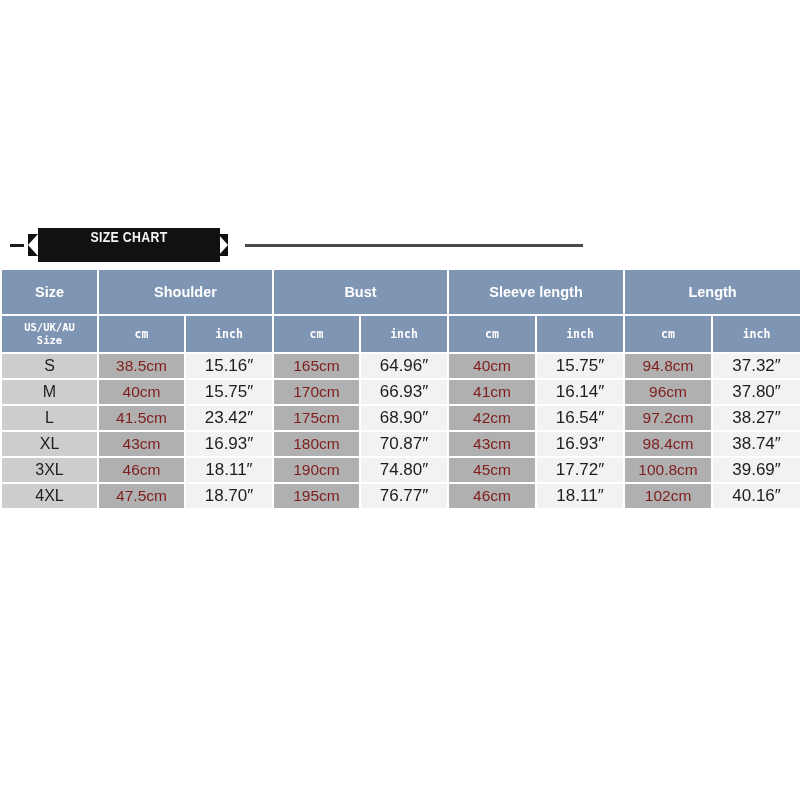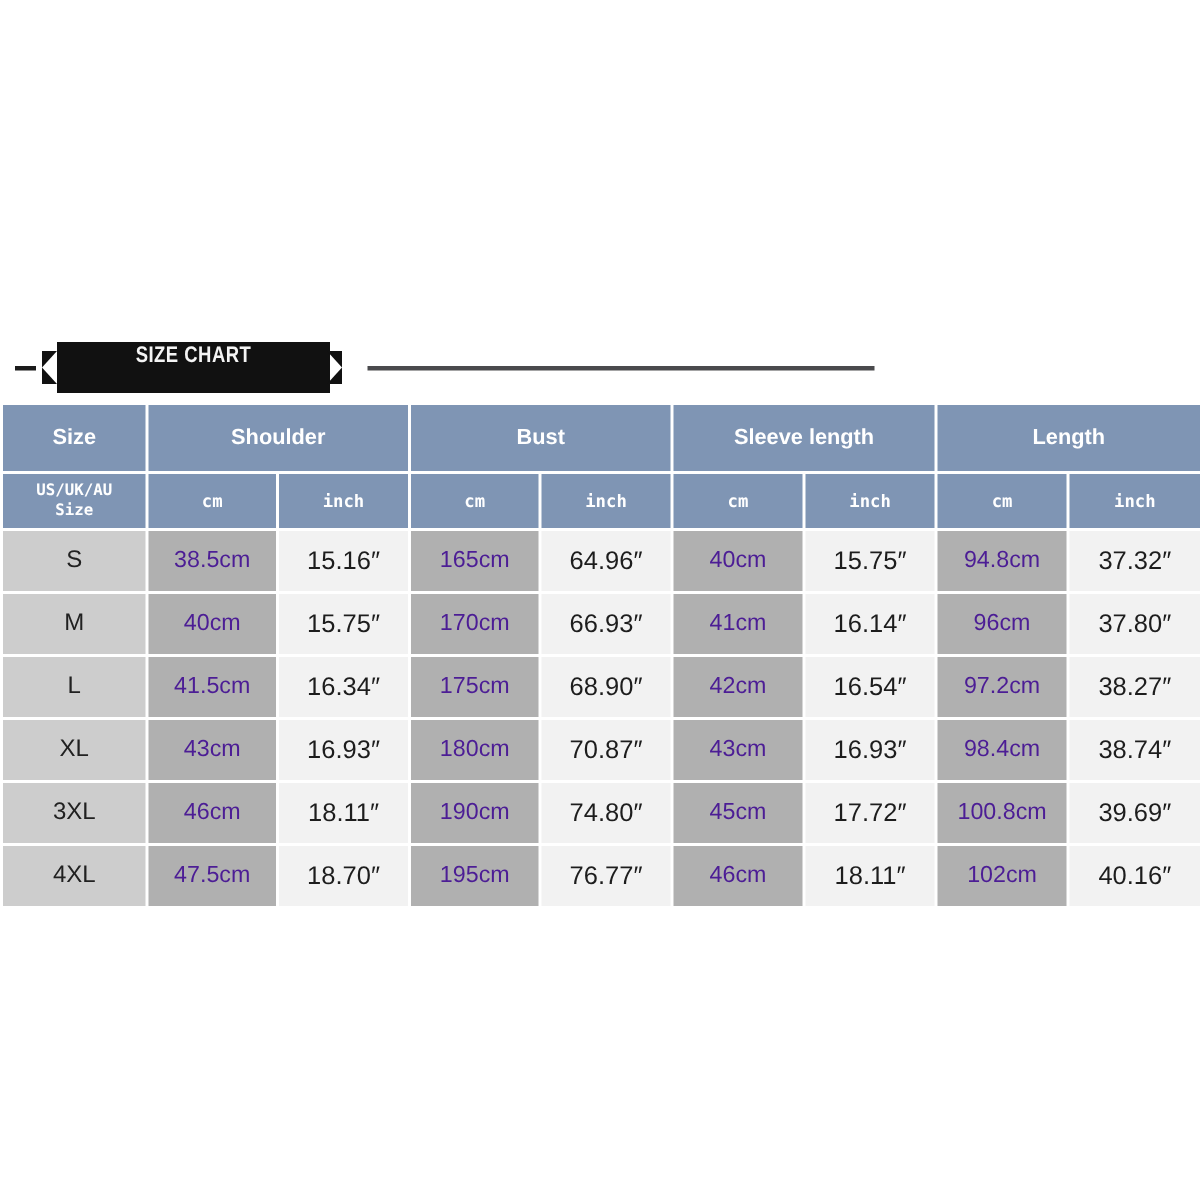"38.5cm" .cell-cm { color: #4c1d95 -> #7f1d1d; height: 40px -> 24px }
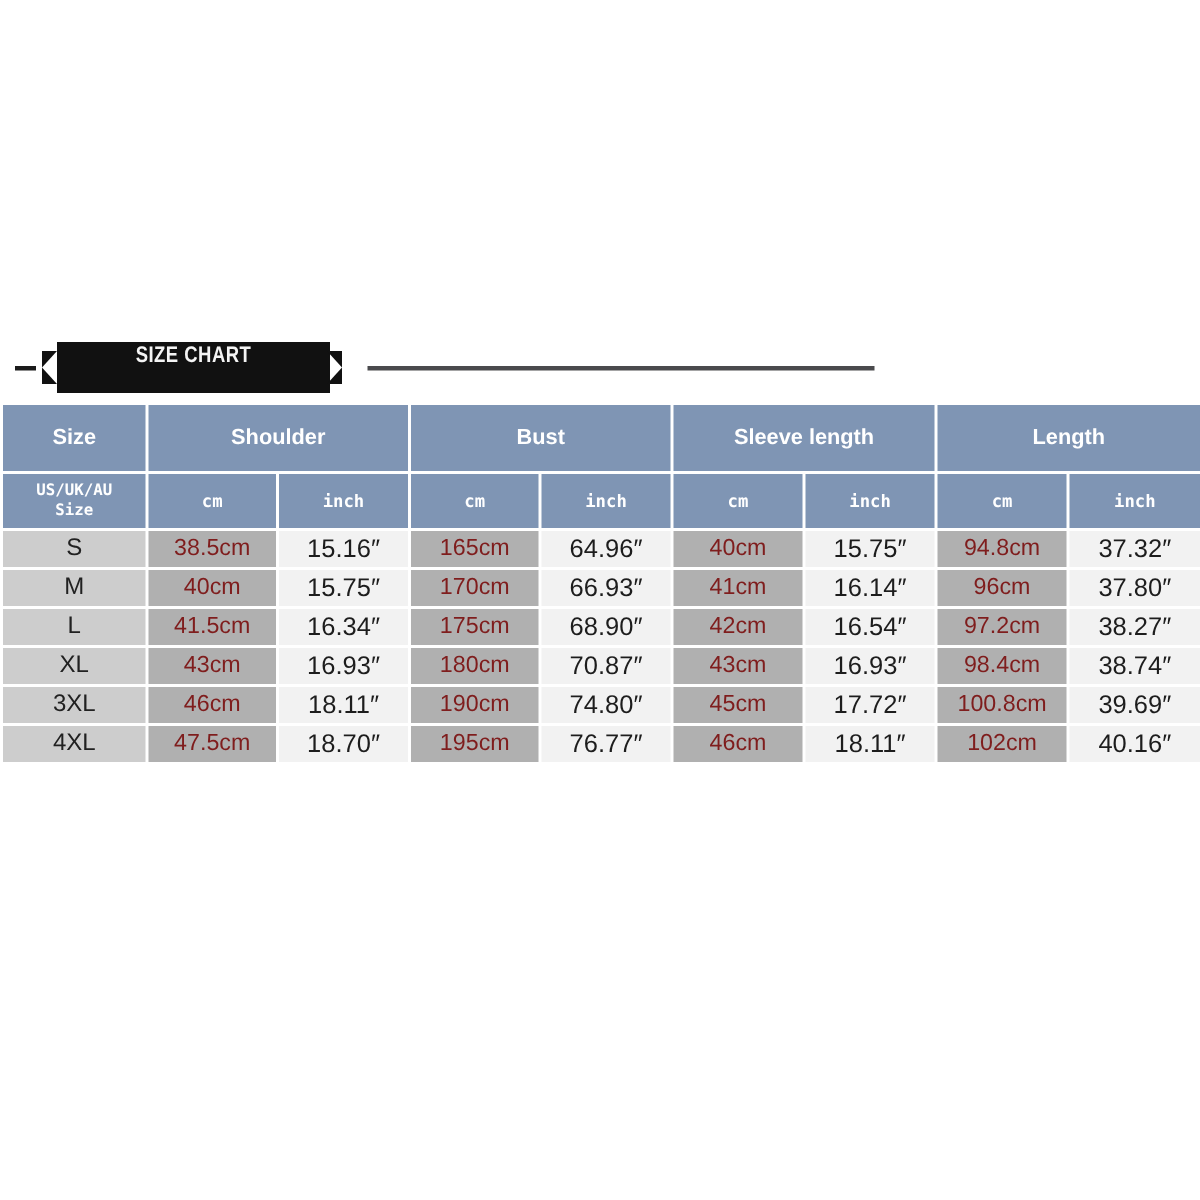"16.34″" td.cell-inch { text: 16.34 -> 23.42 }
